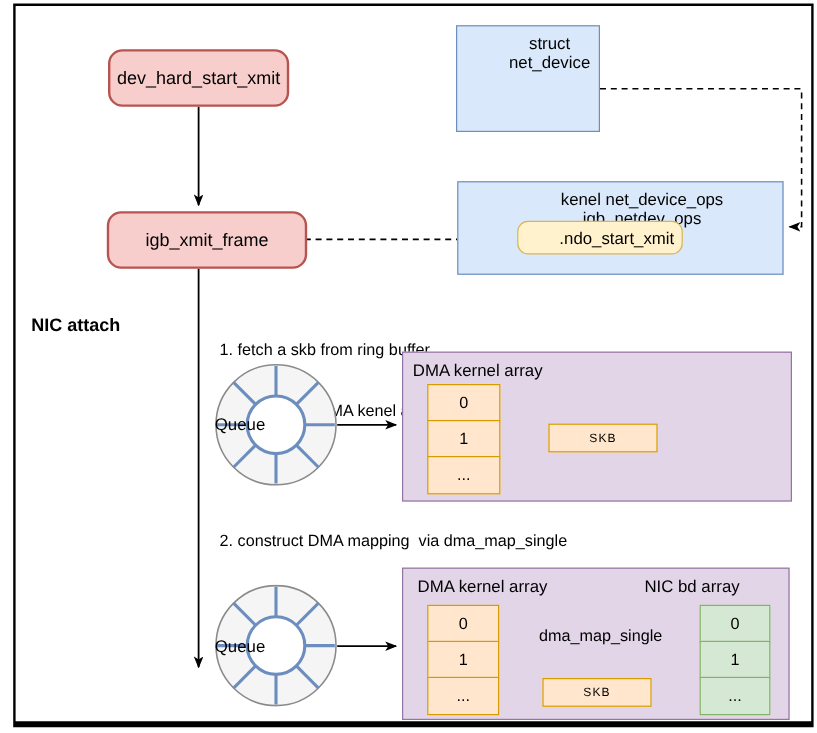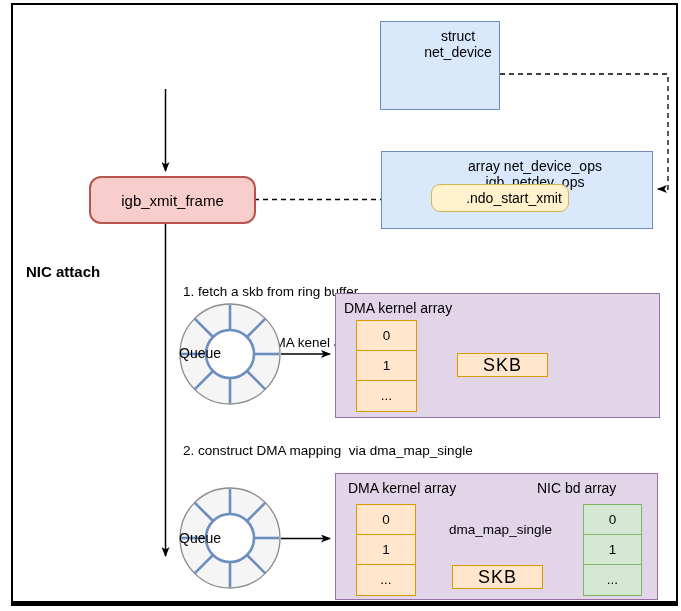"dev_hard_start_xmit" div.abs { html: none -> <div>dev_hard_start_xmit</div> }
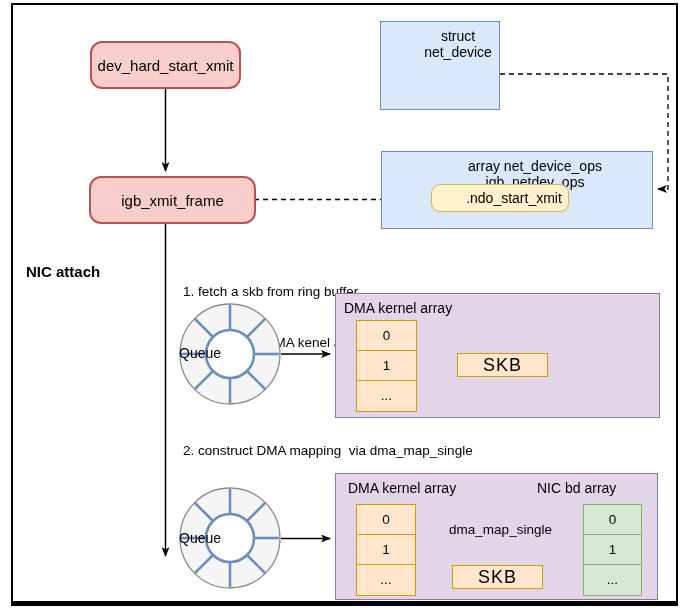"array net_device_ops igb_netdev_ops" div.bluetitle { text: array -> kenel }
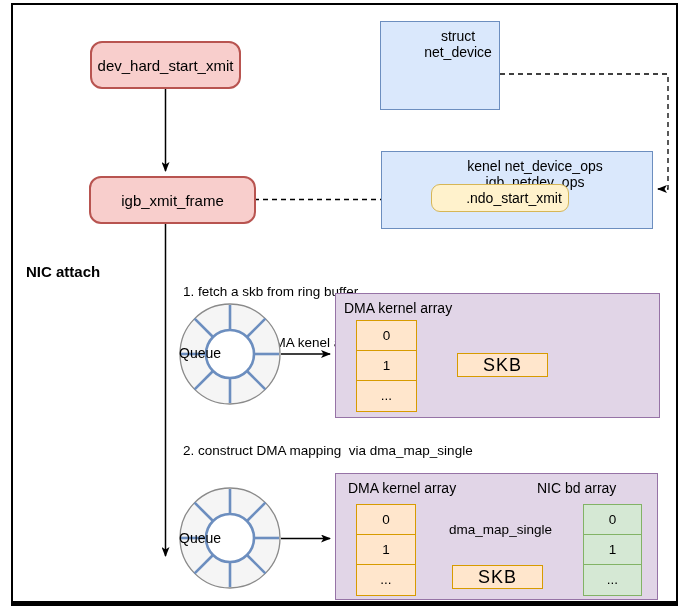"SKB" .skb { font-size: 18px -> 10px }
